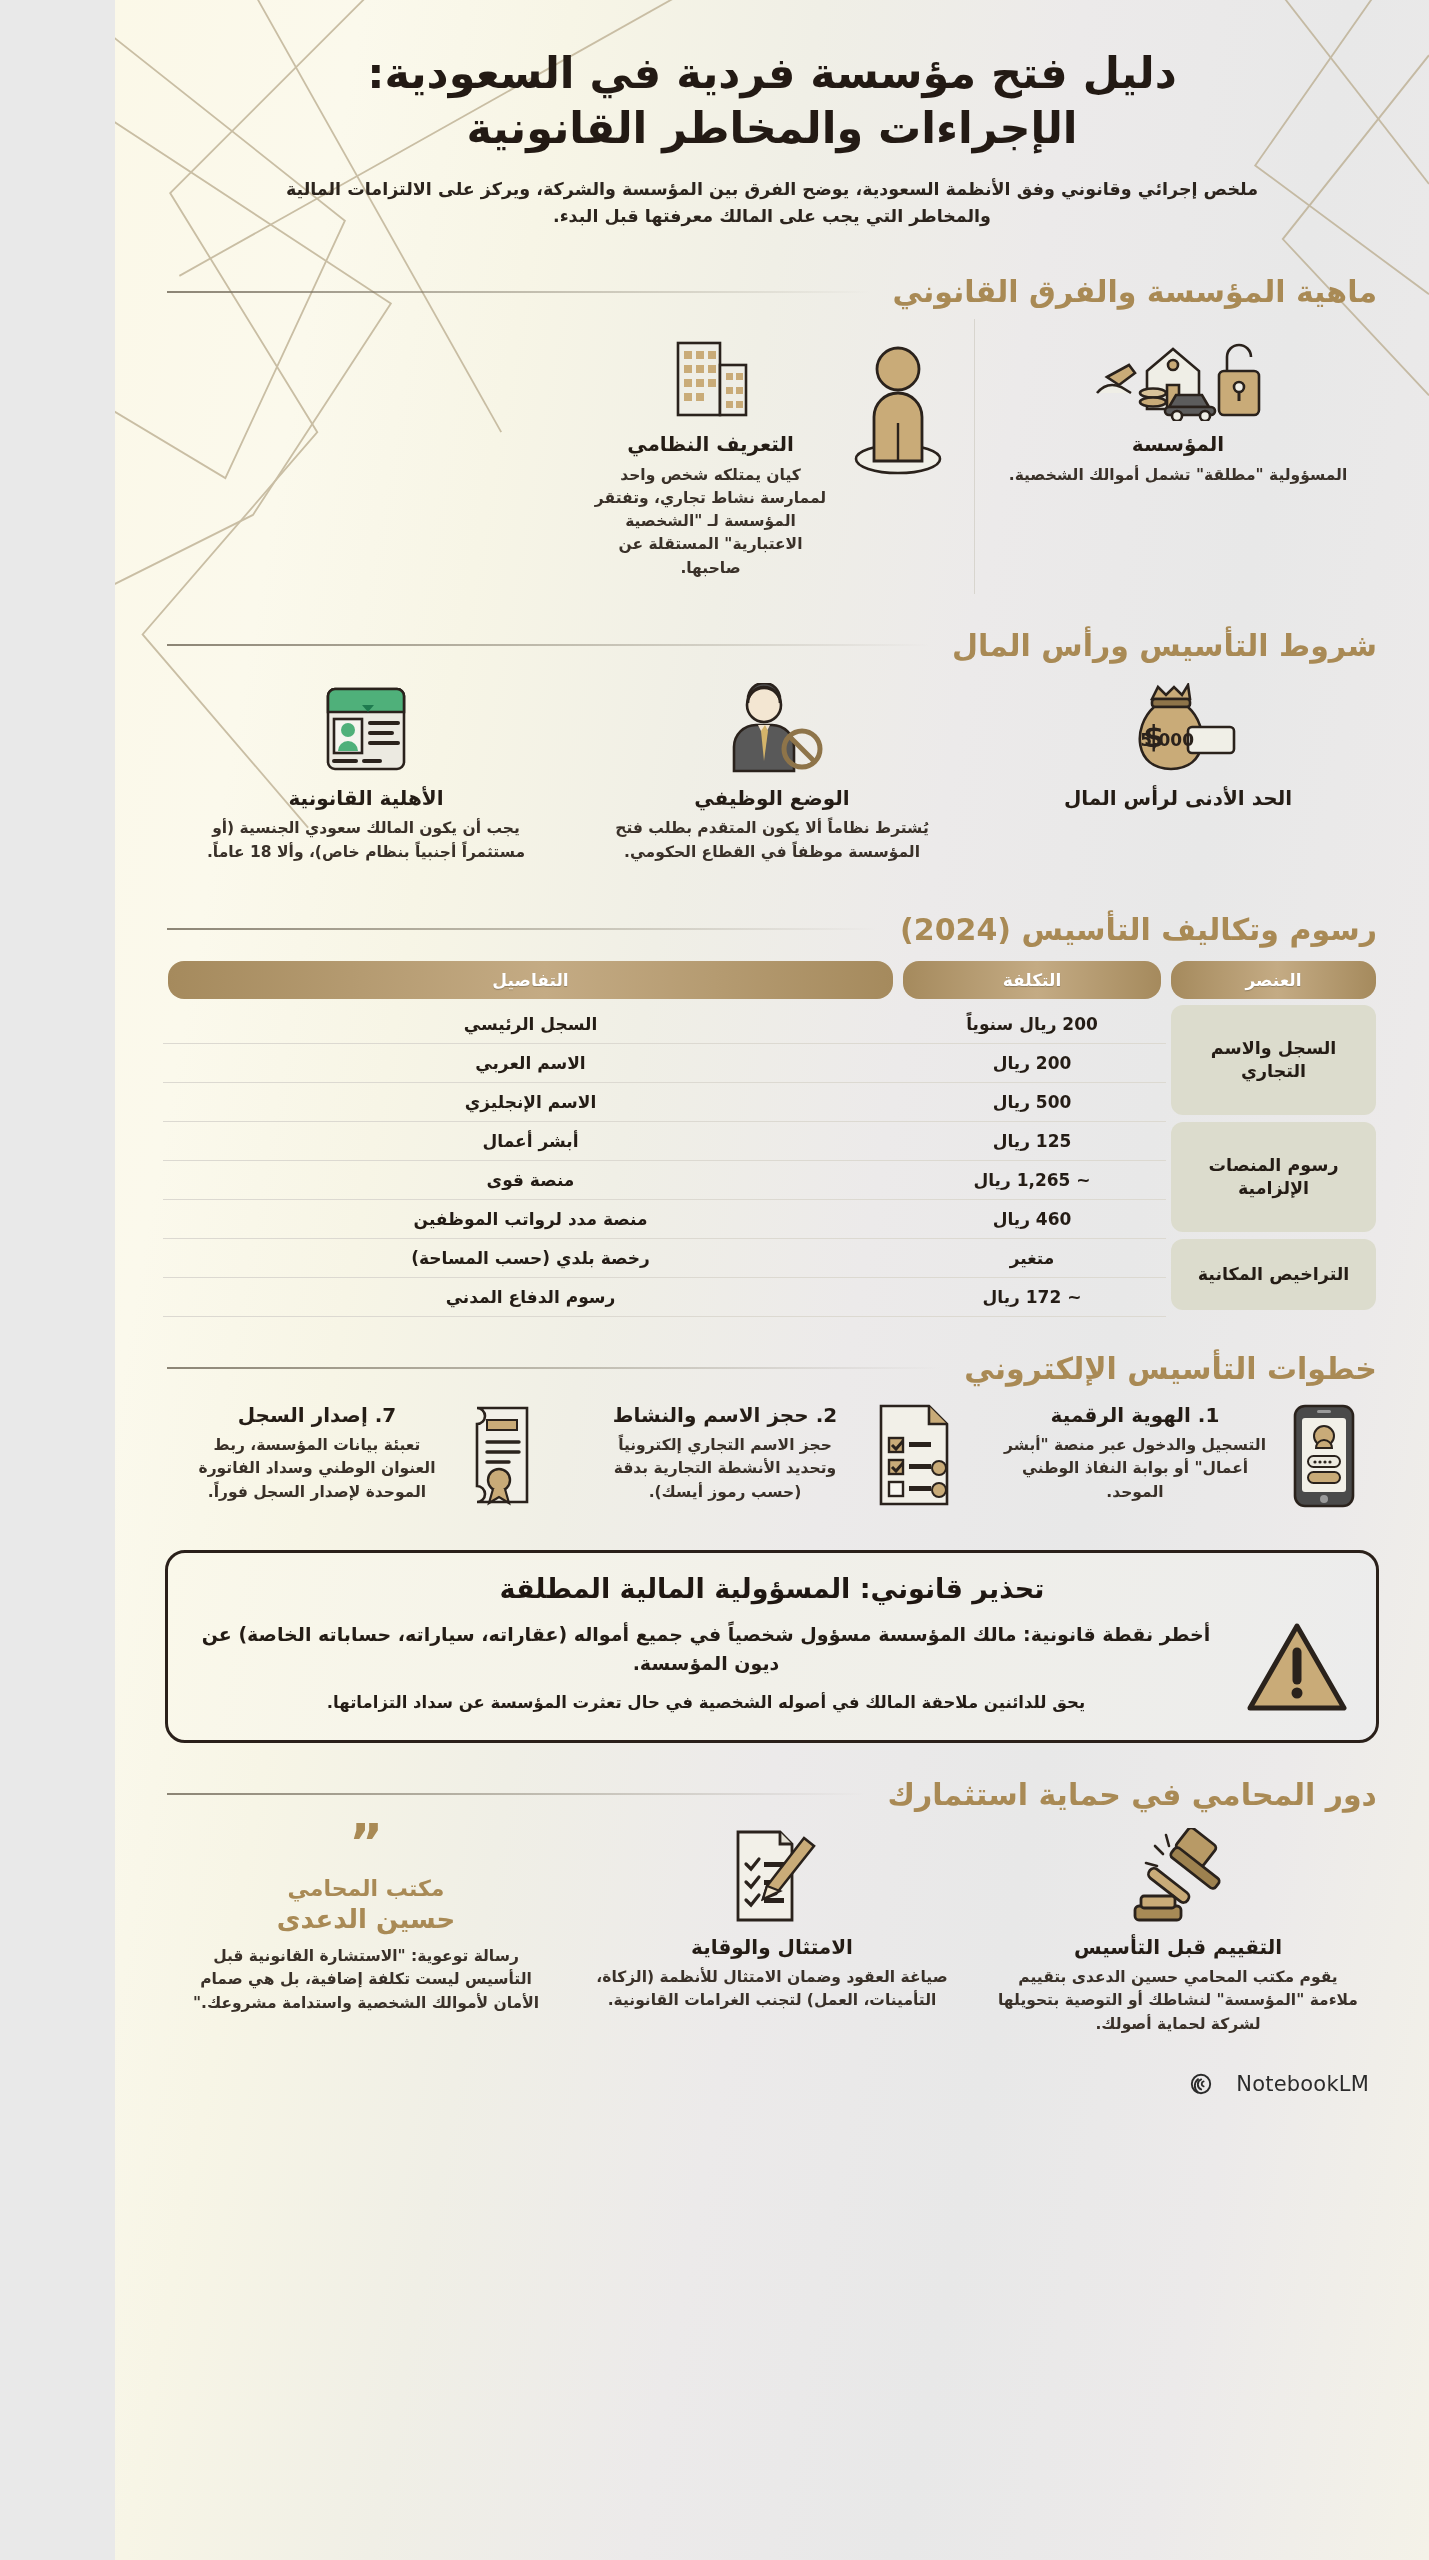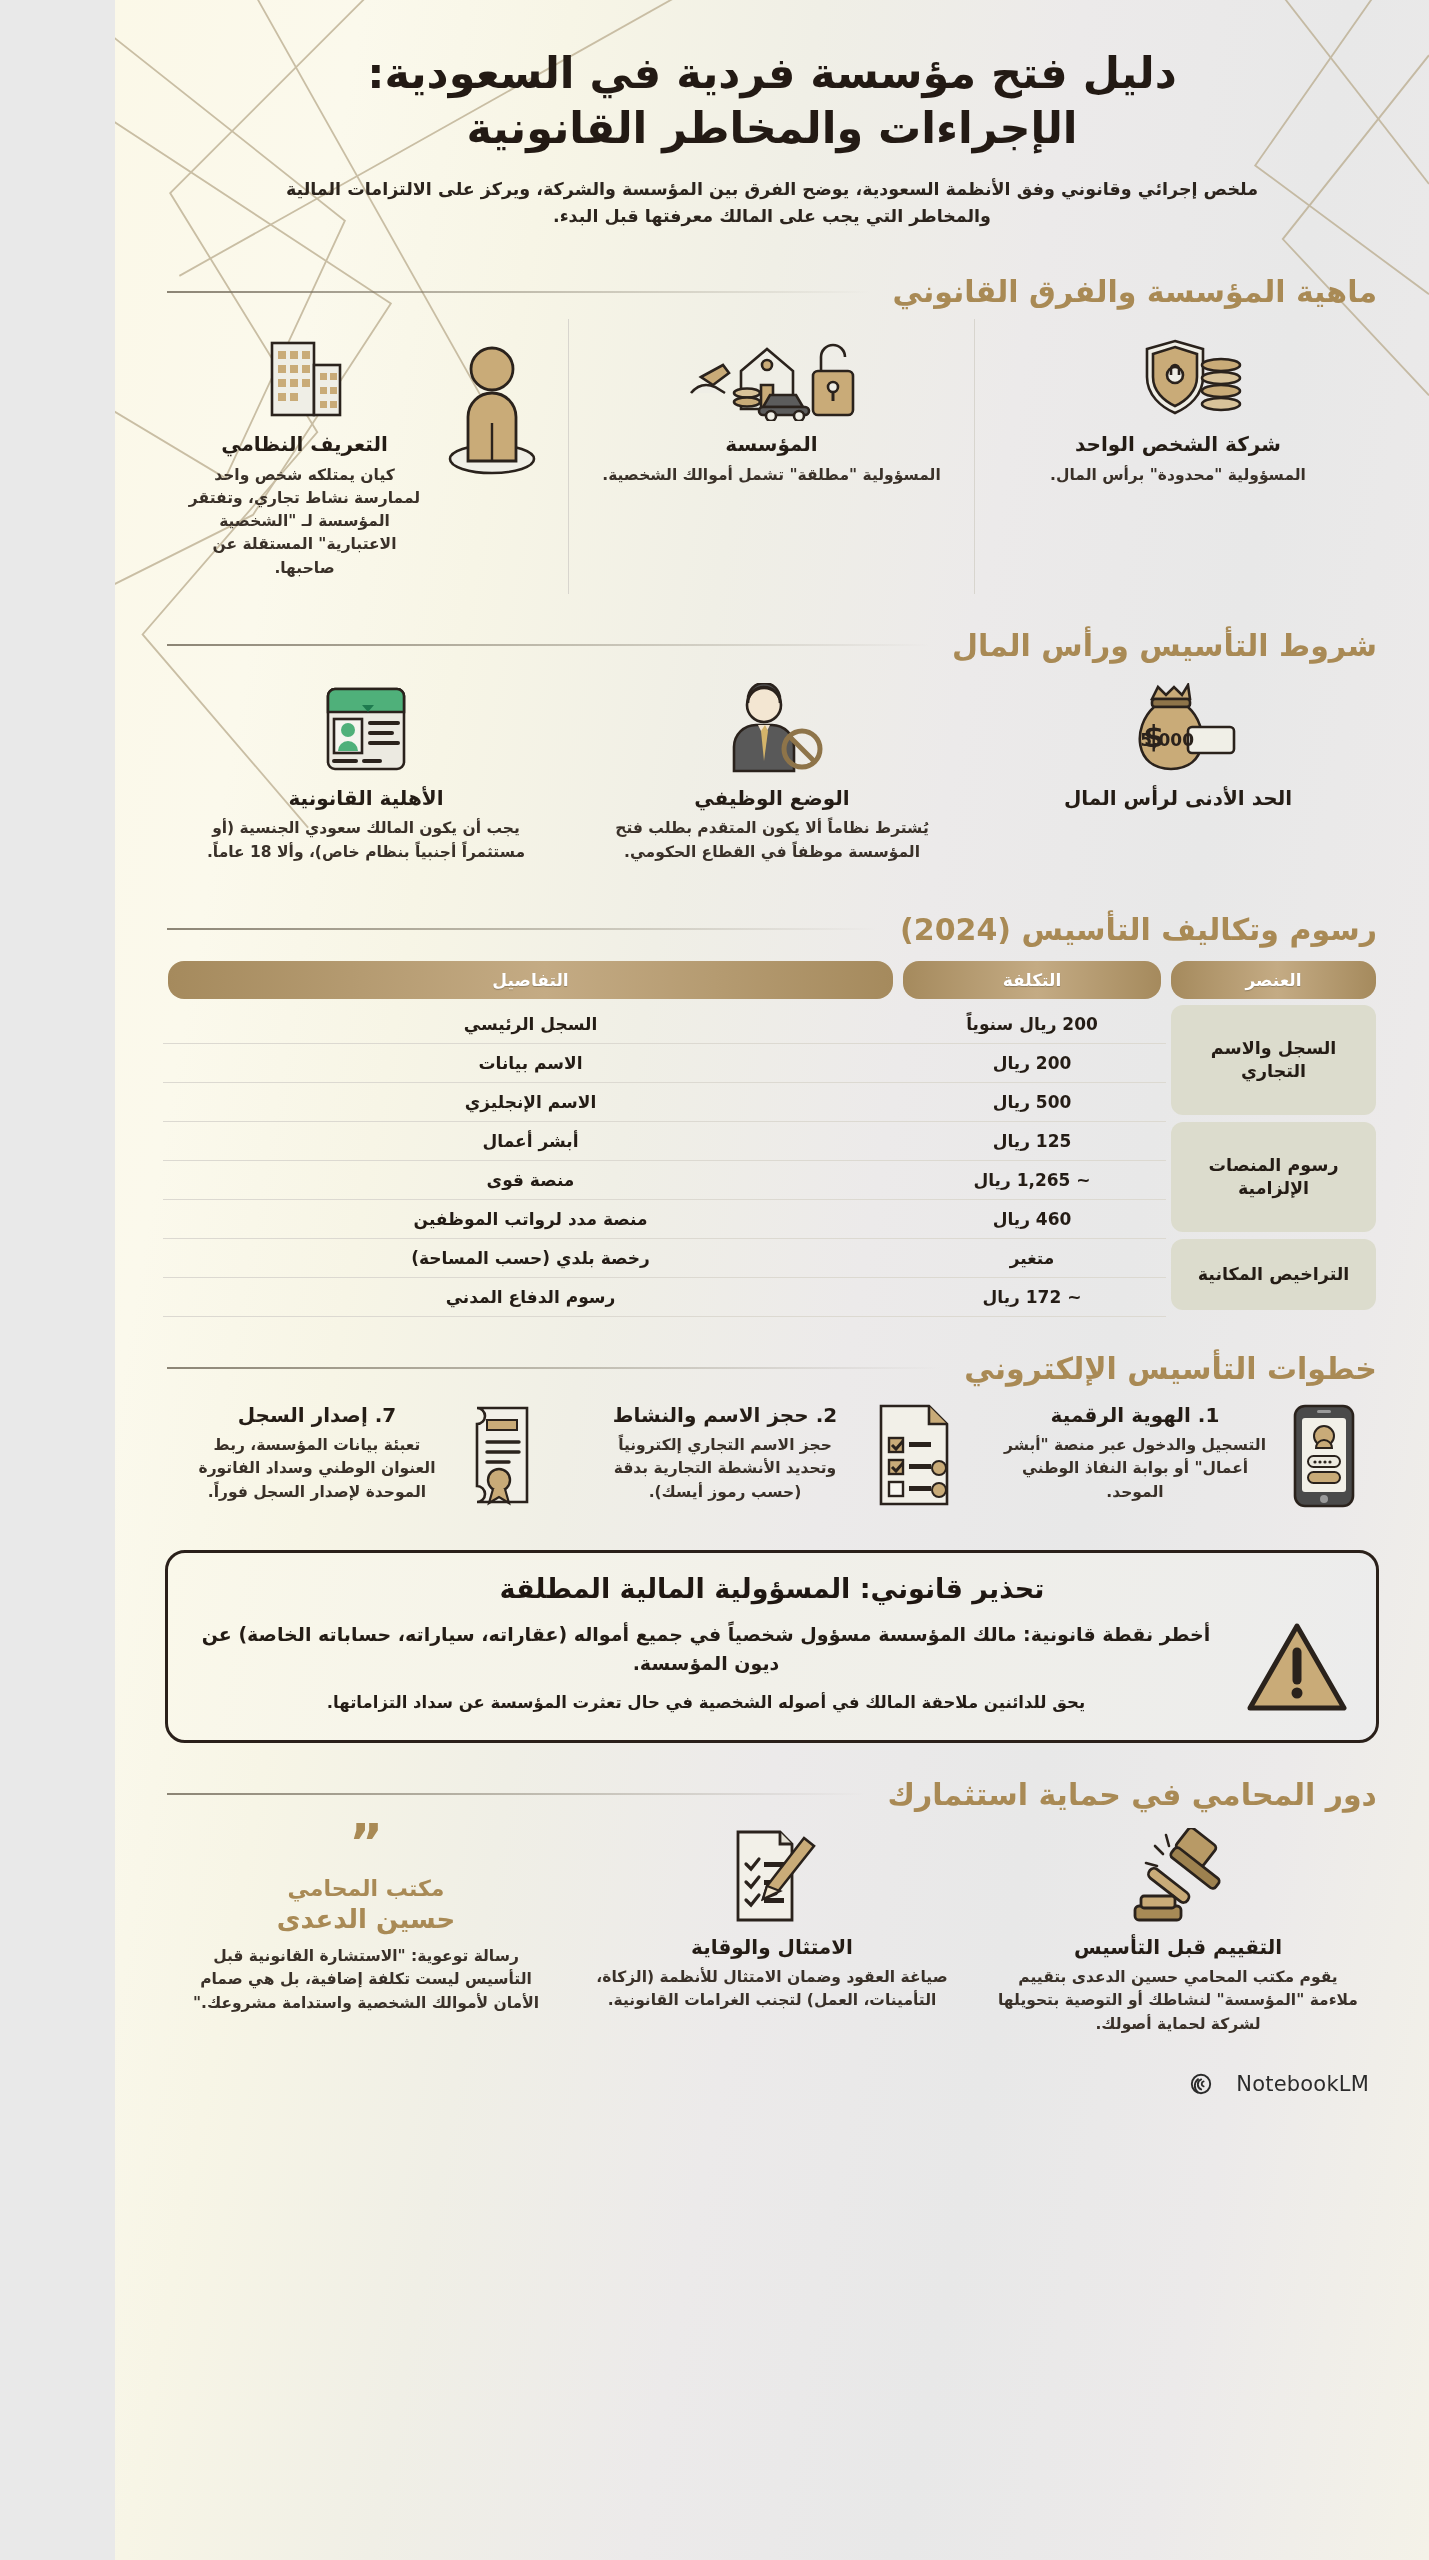"شركة الشخص الواحد" div.col { html: <div> <div> <svg> <g> <path></path> <path></path> <circle></circle> <path></path> <ellipse></ellipse> <ellipse></ellipse> <ellipse></ellipse> <ellipse></ellipse> </g> </svg> </div> <div>شركة الشخص الواحد</div> <div>المسؤولية "محدودة" برأس المال.</div> </div> -> none }
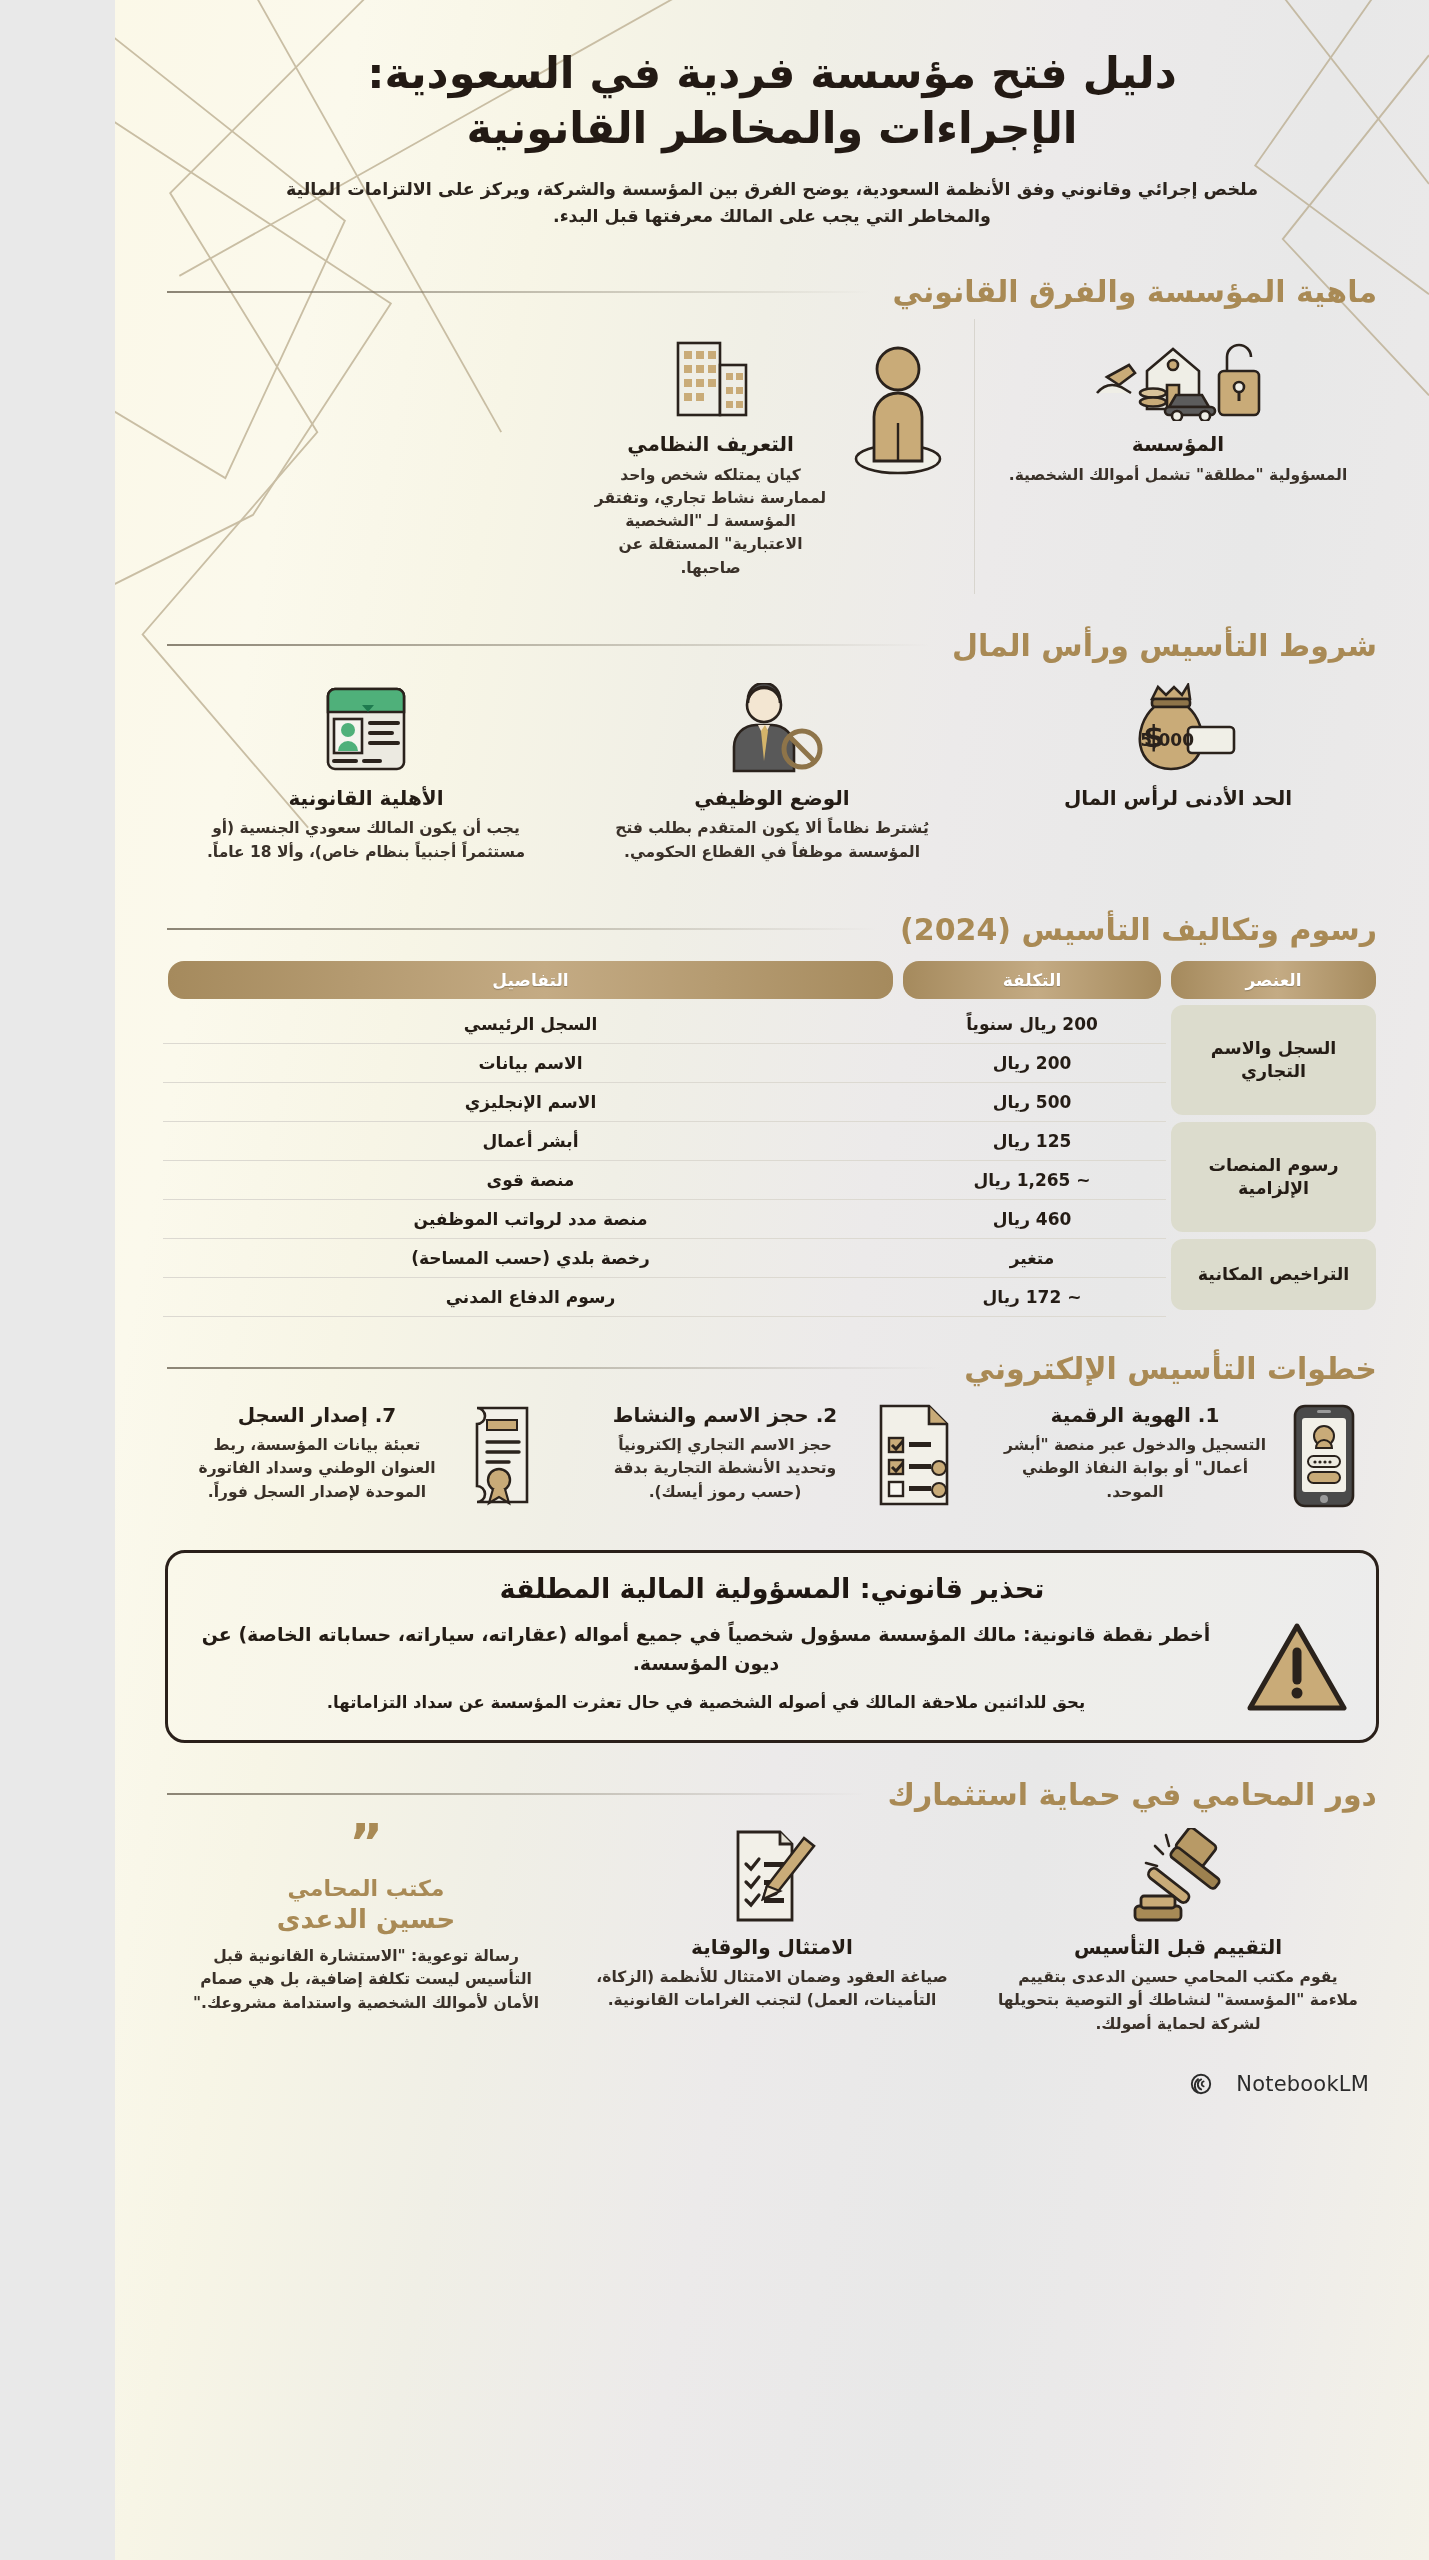"الاسم بيانات" div.detail { text: بيانات -> العربي }
